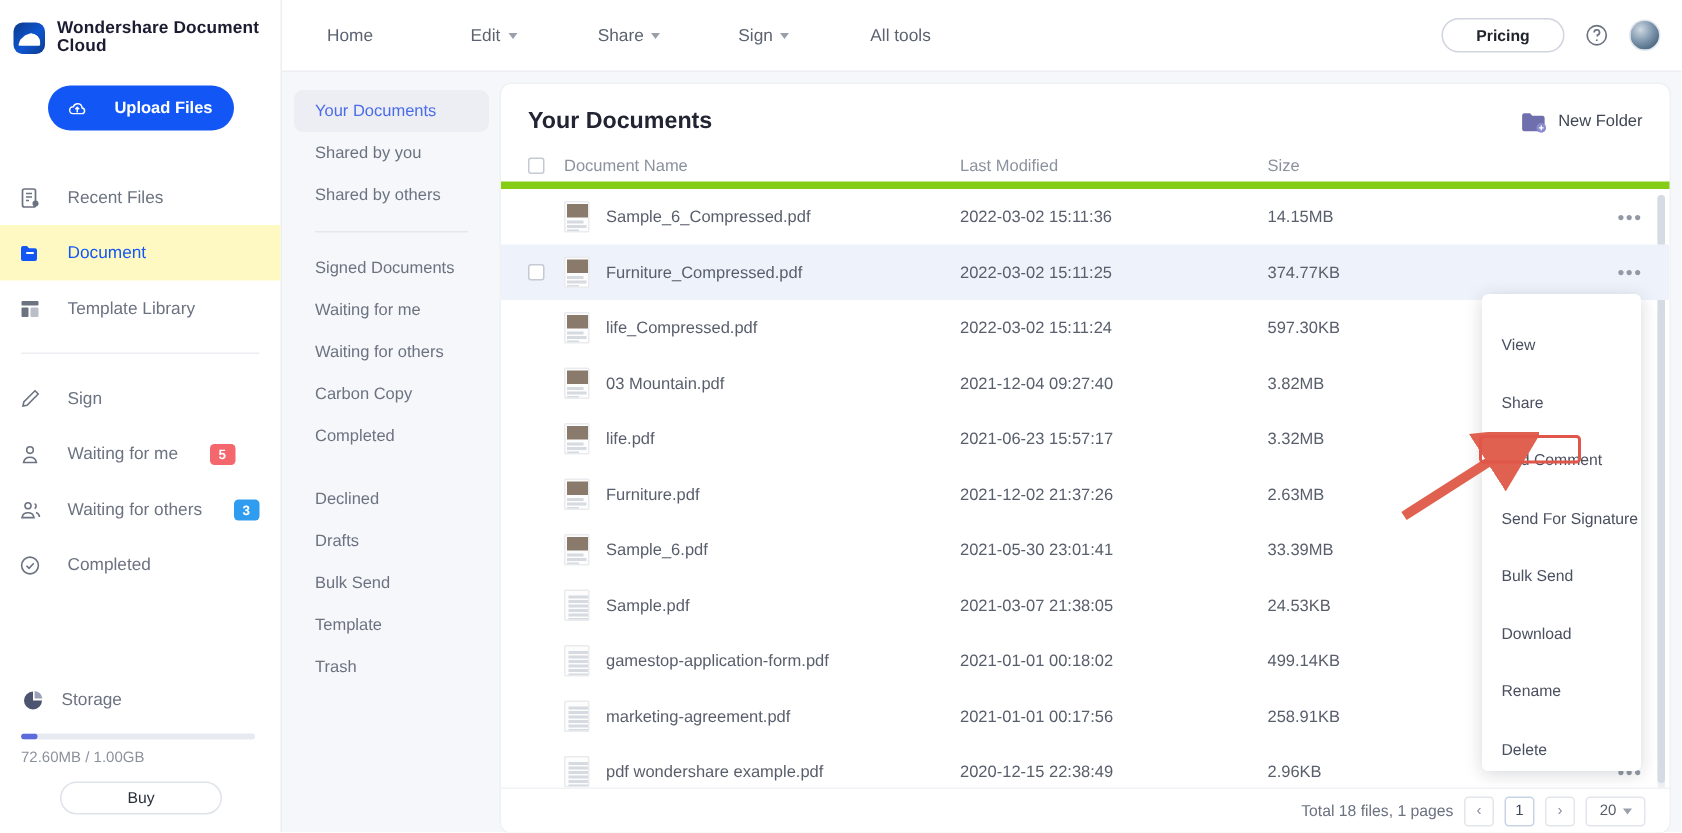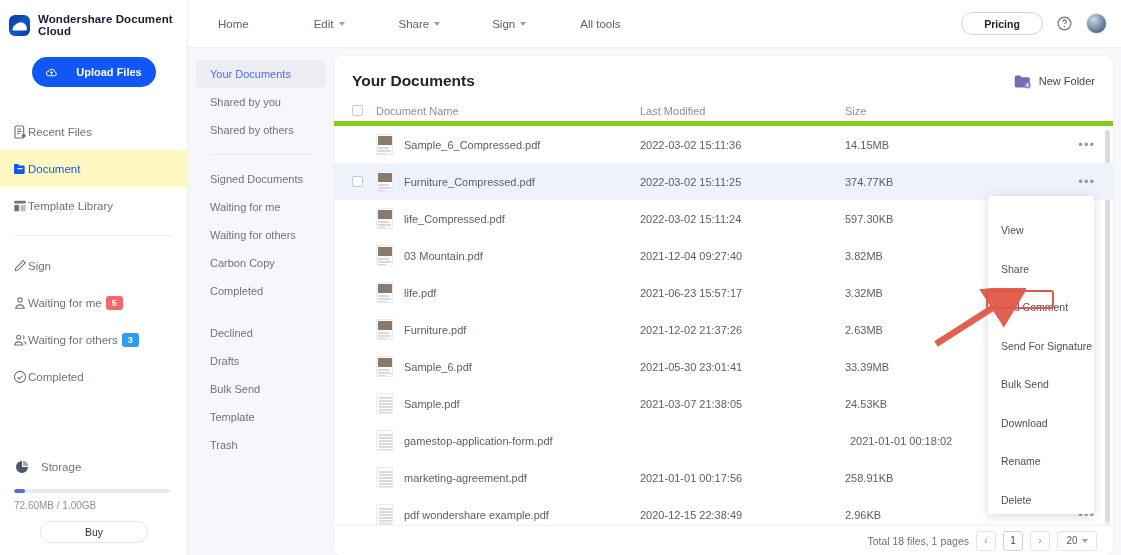"Recent Files" .nav-item { gap: 0 -> 17px }
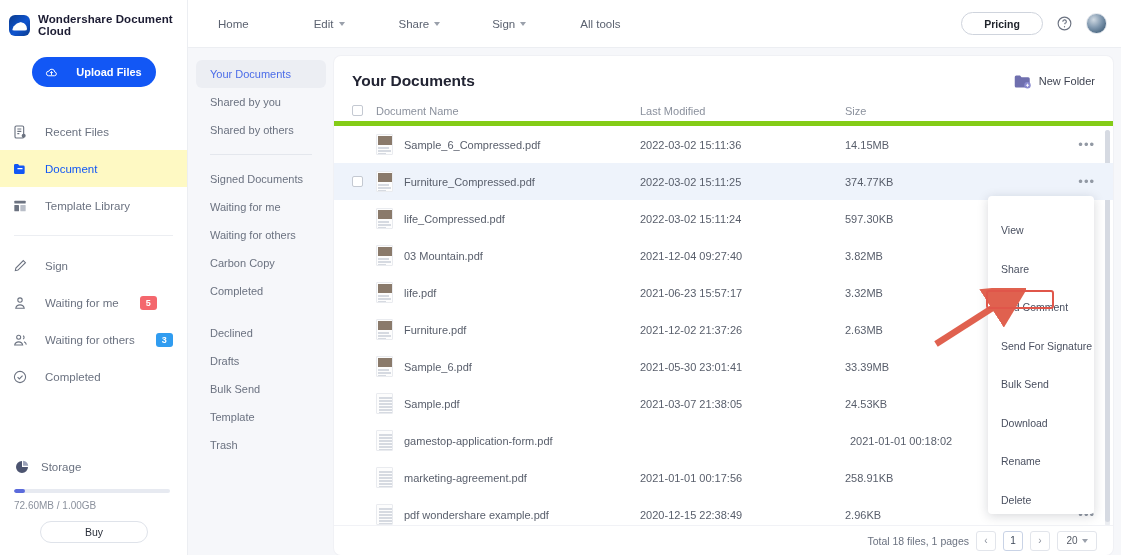"499.14KB" div.col-size { html: none -> <div>499.14KB</div> }
